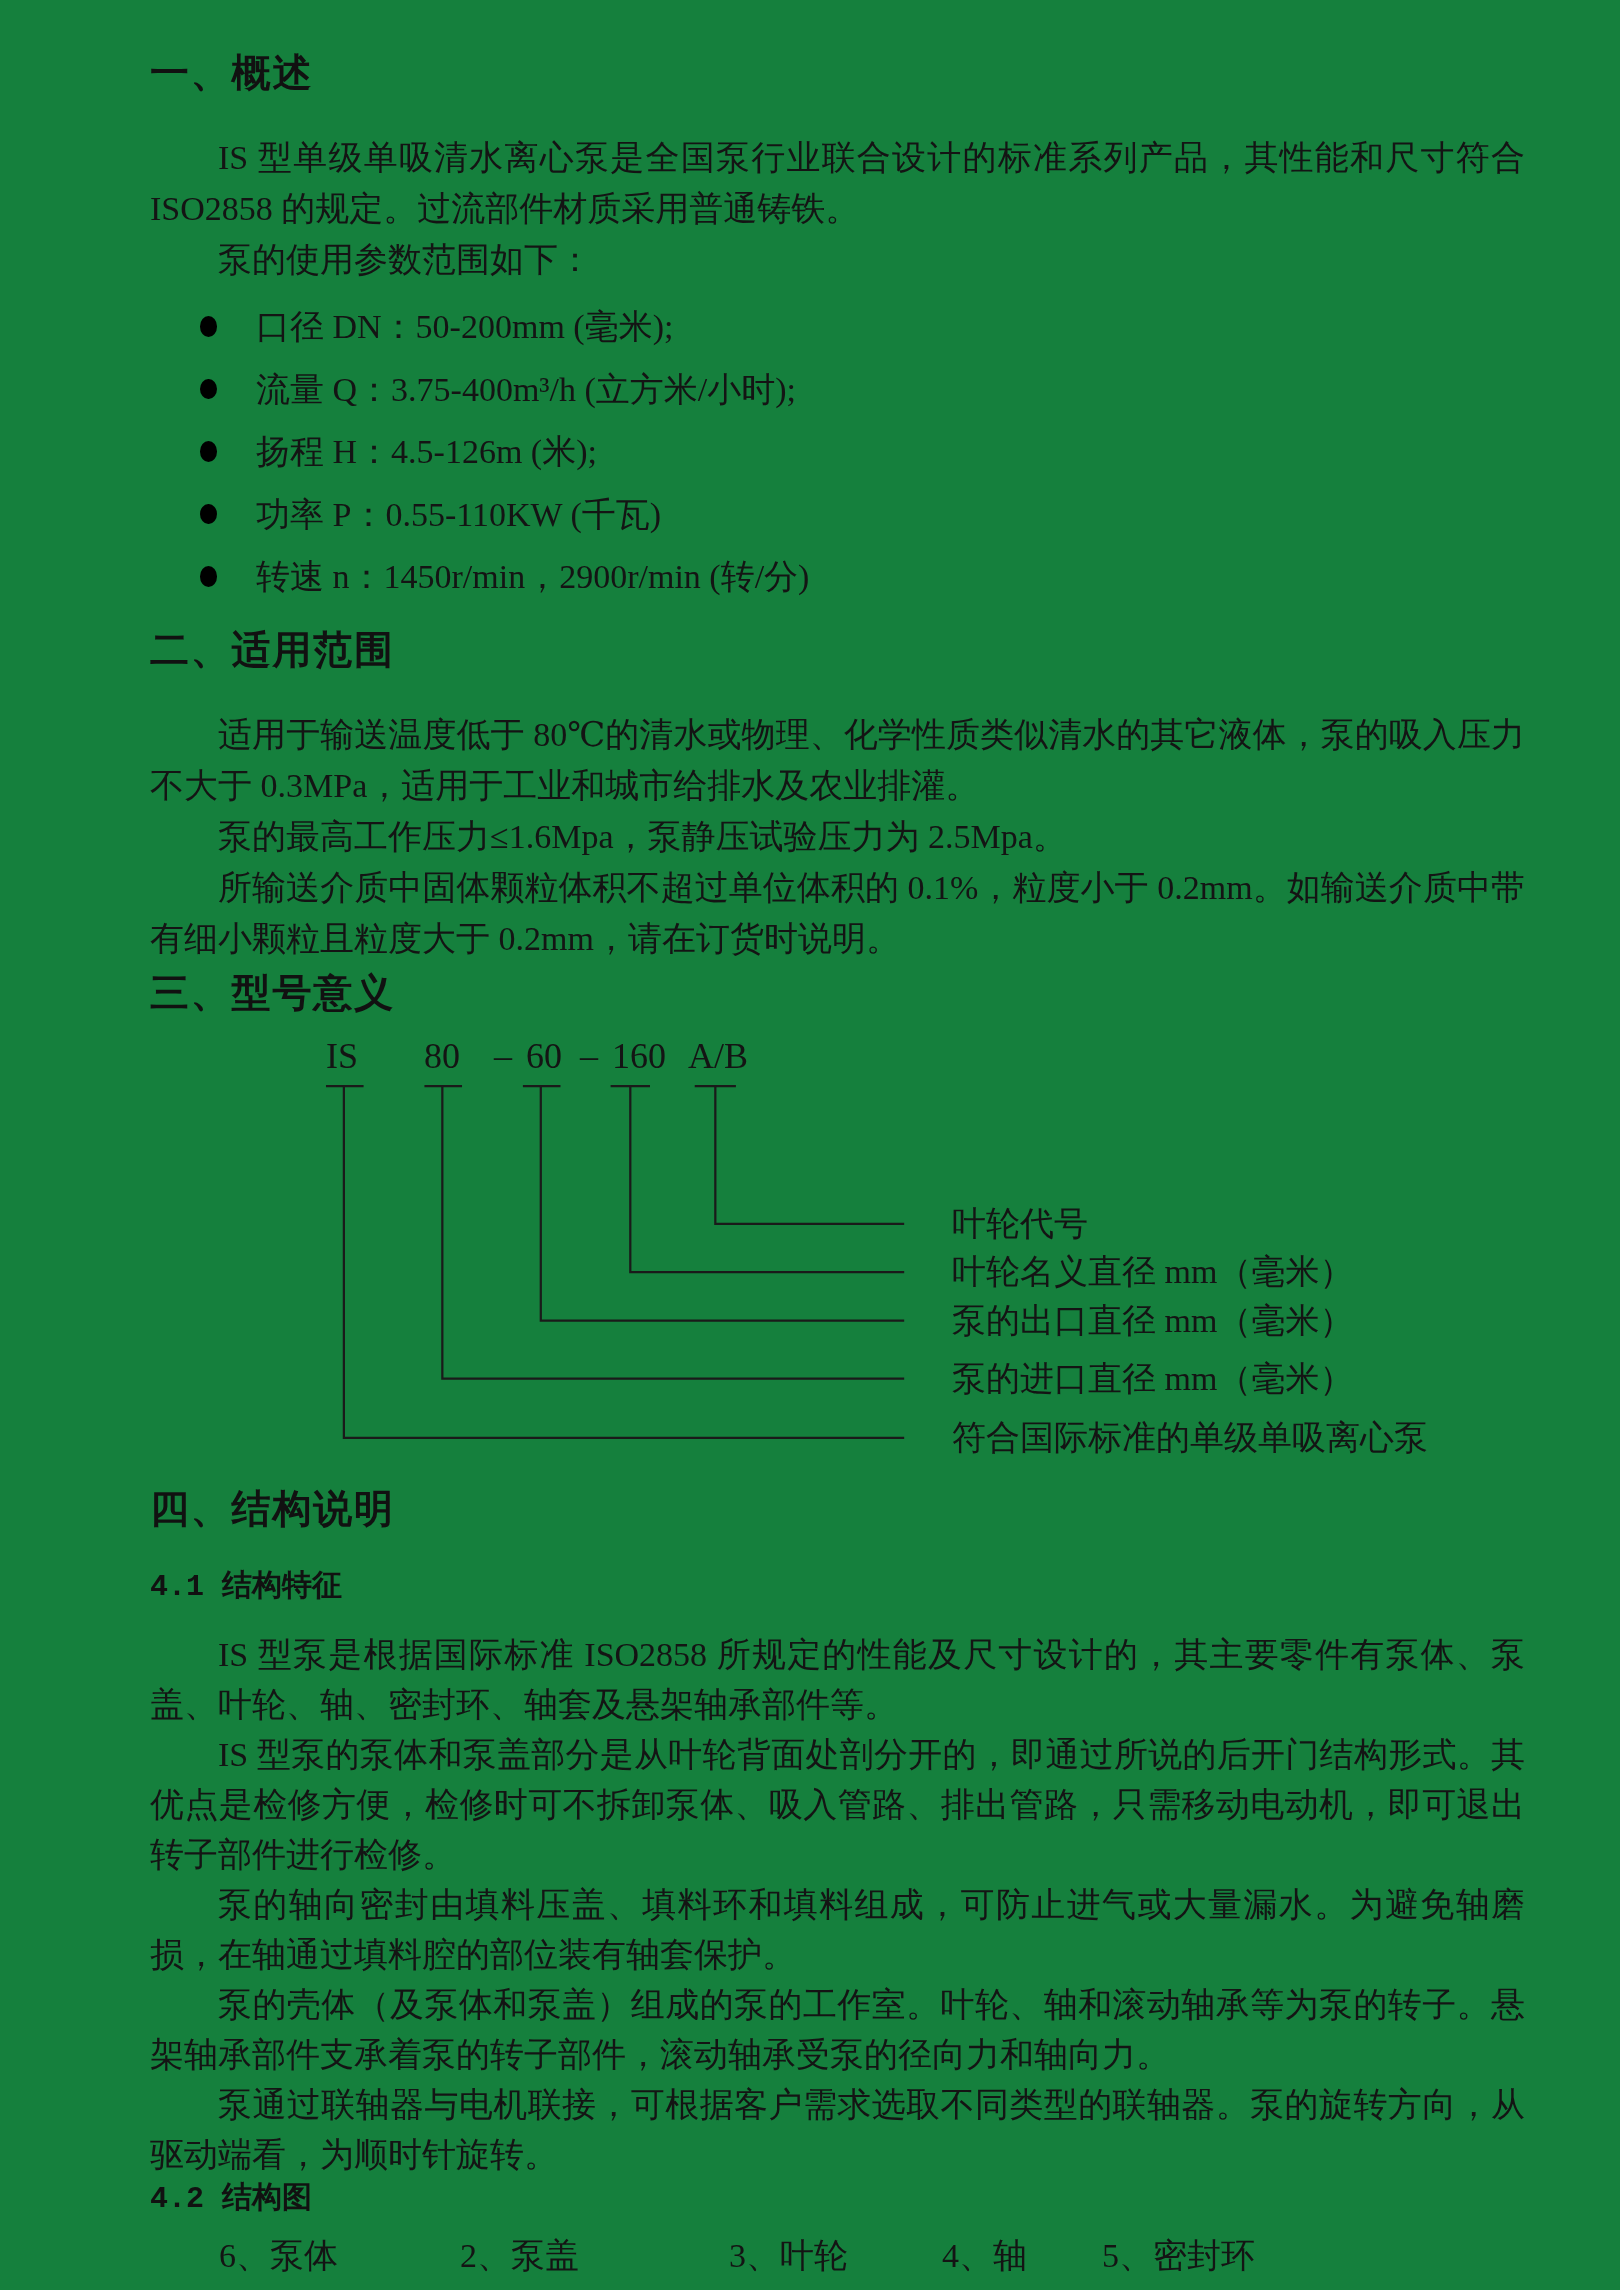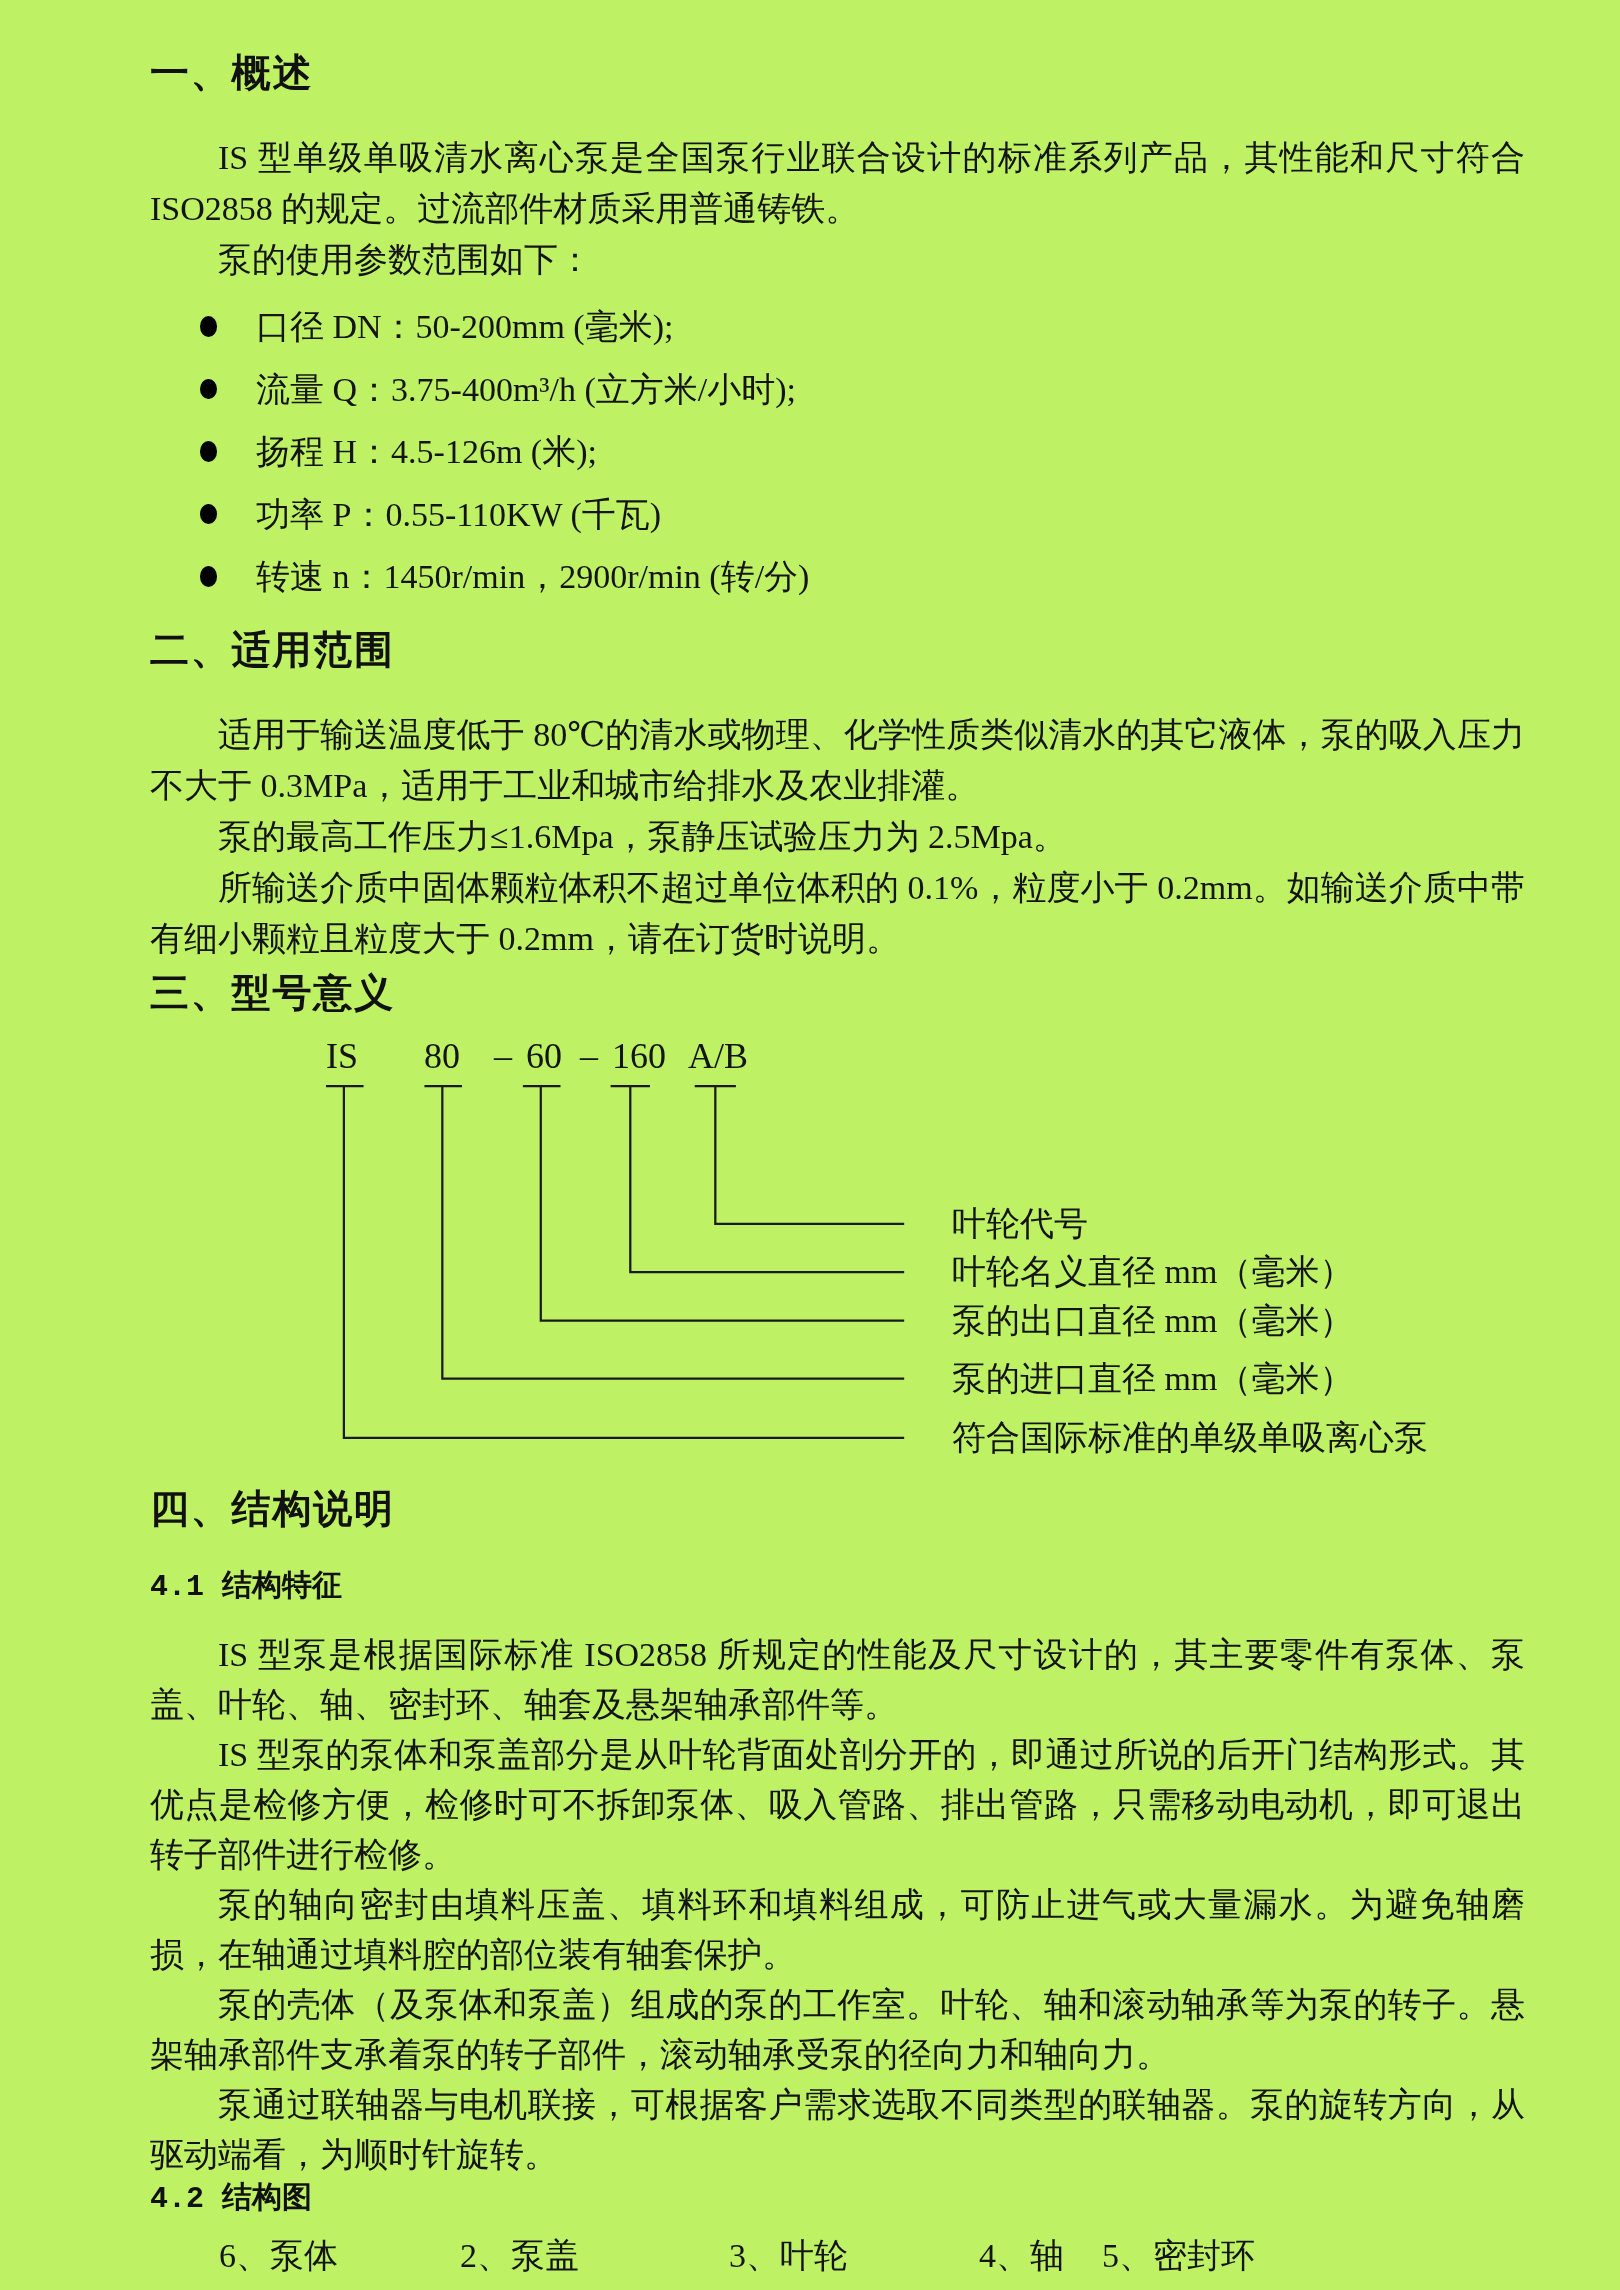"一、概述" .page { background: #bef264 -> #15803d }
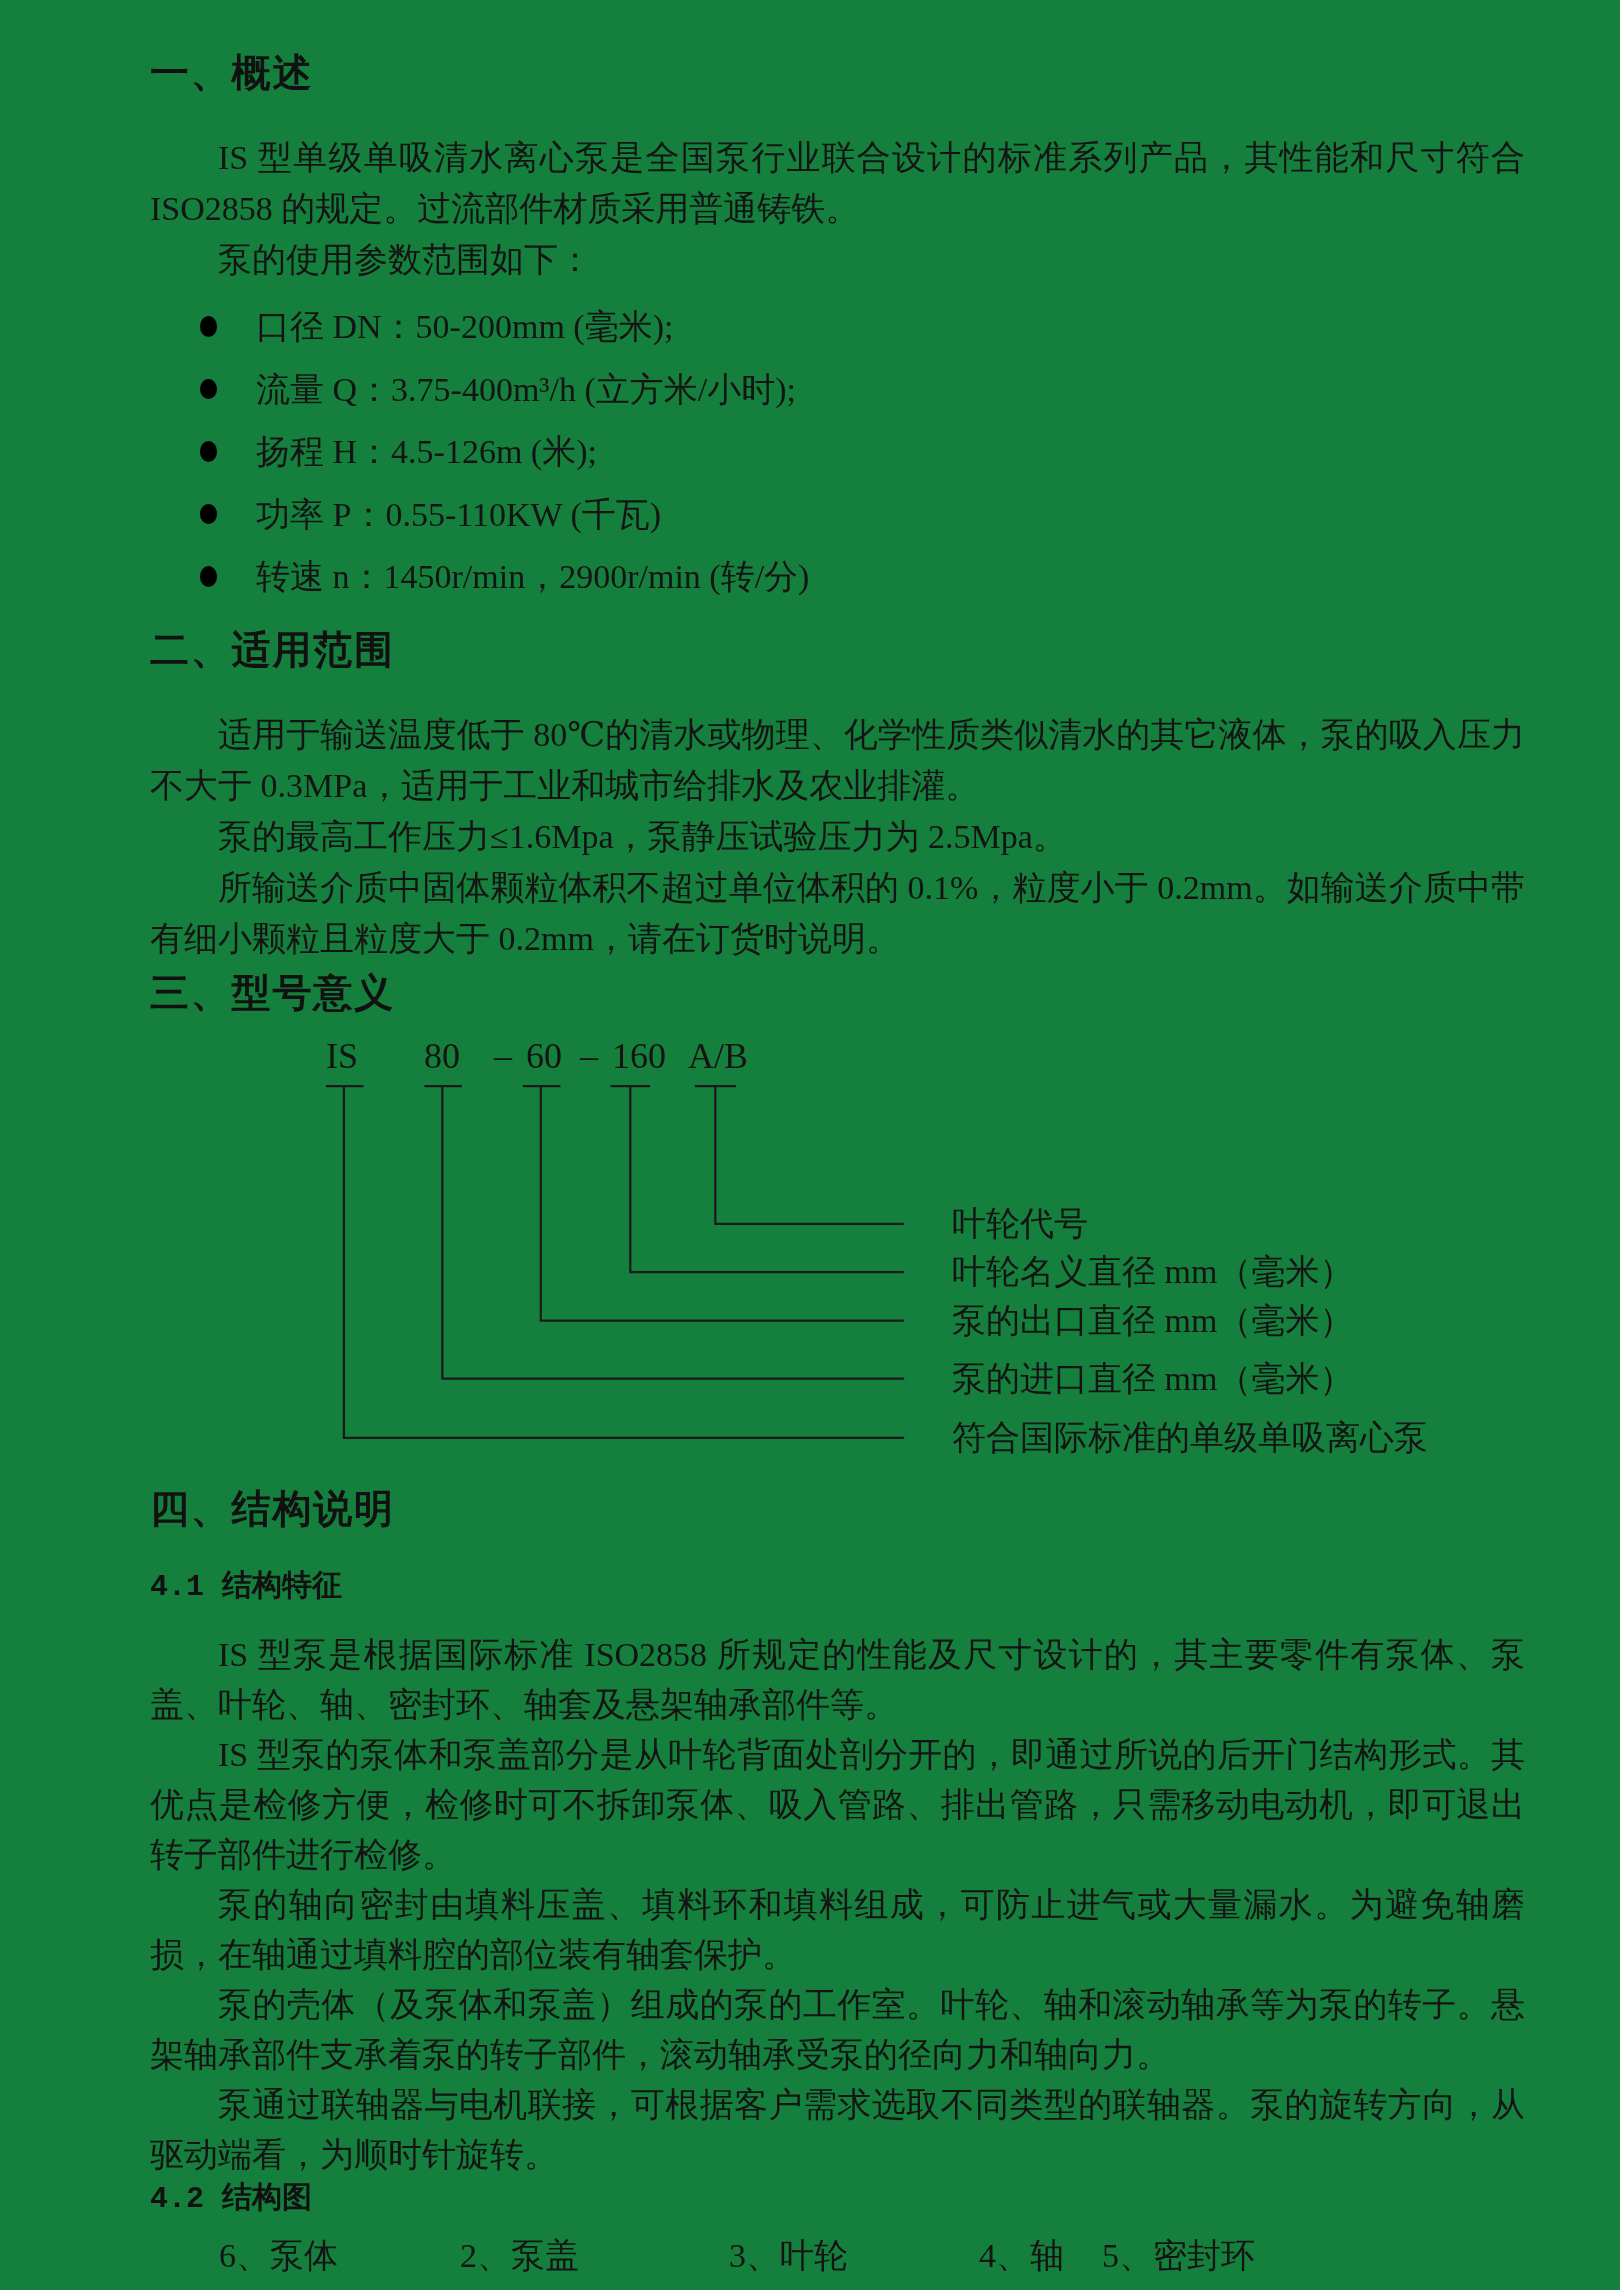"4、轴" span.part-item { left: 829px -> 792px }
